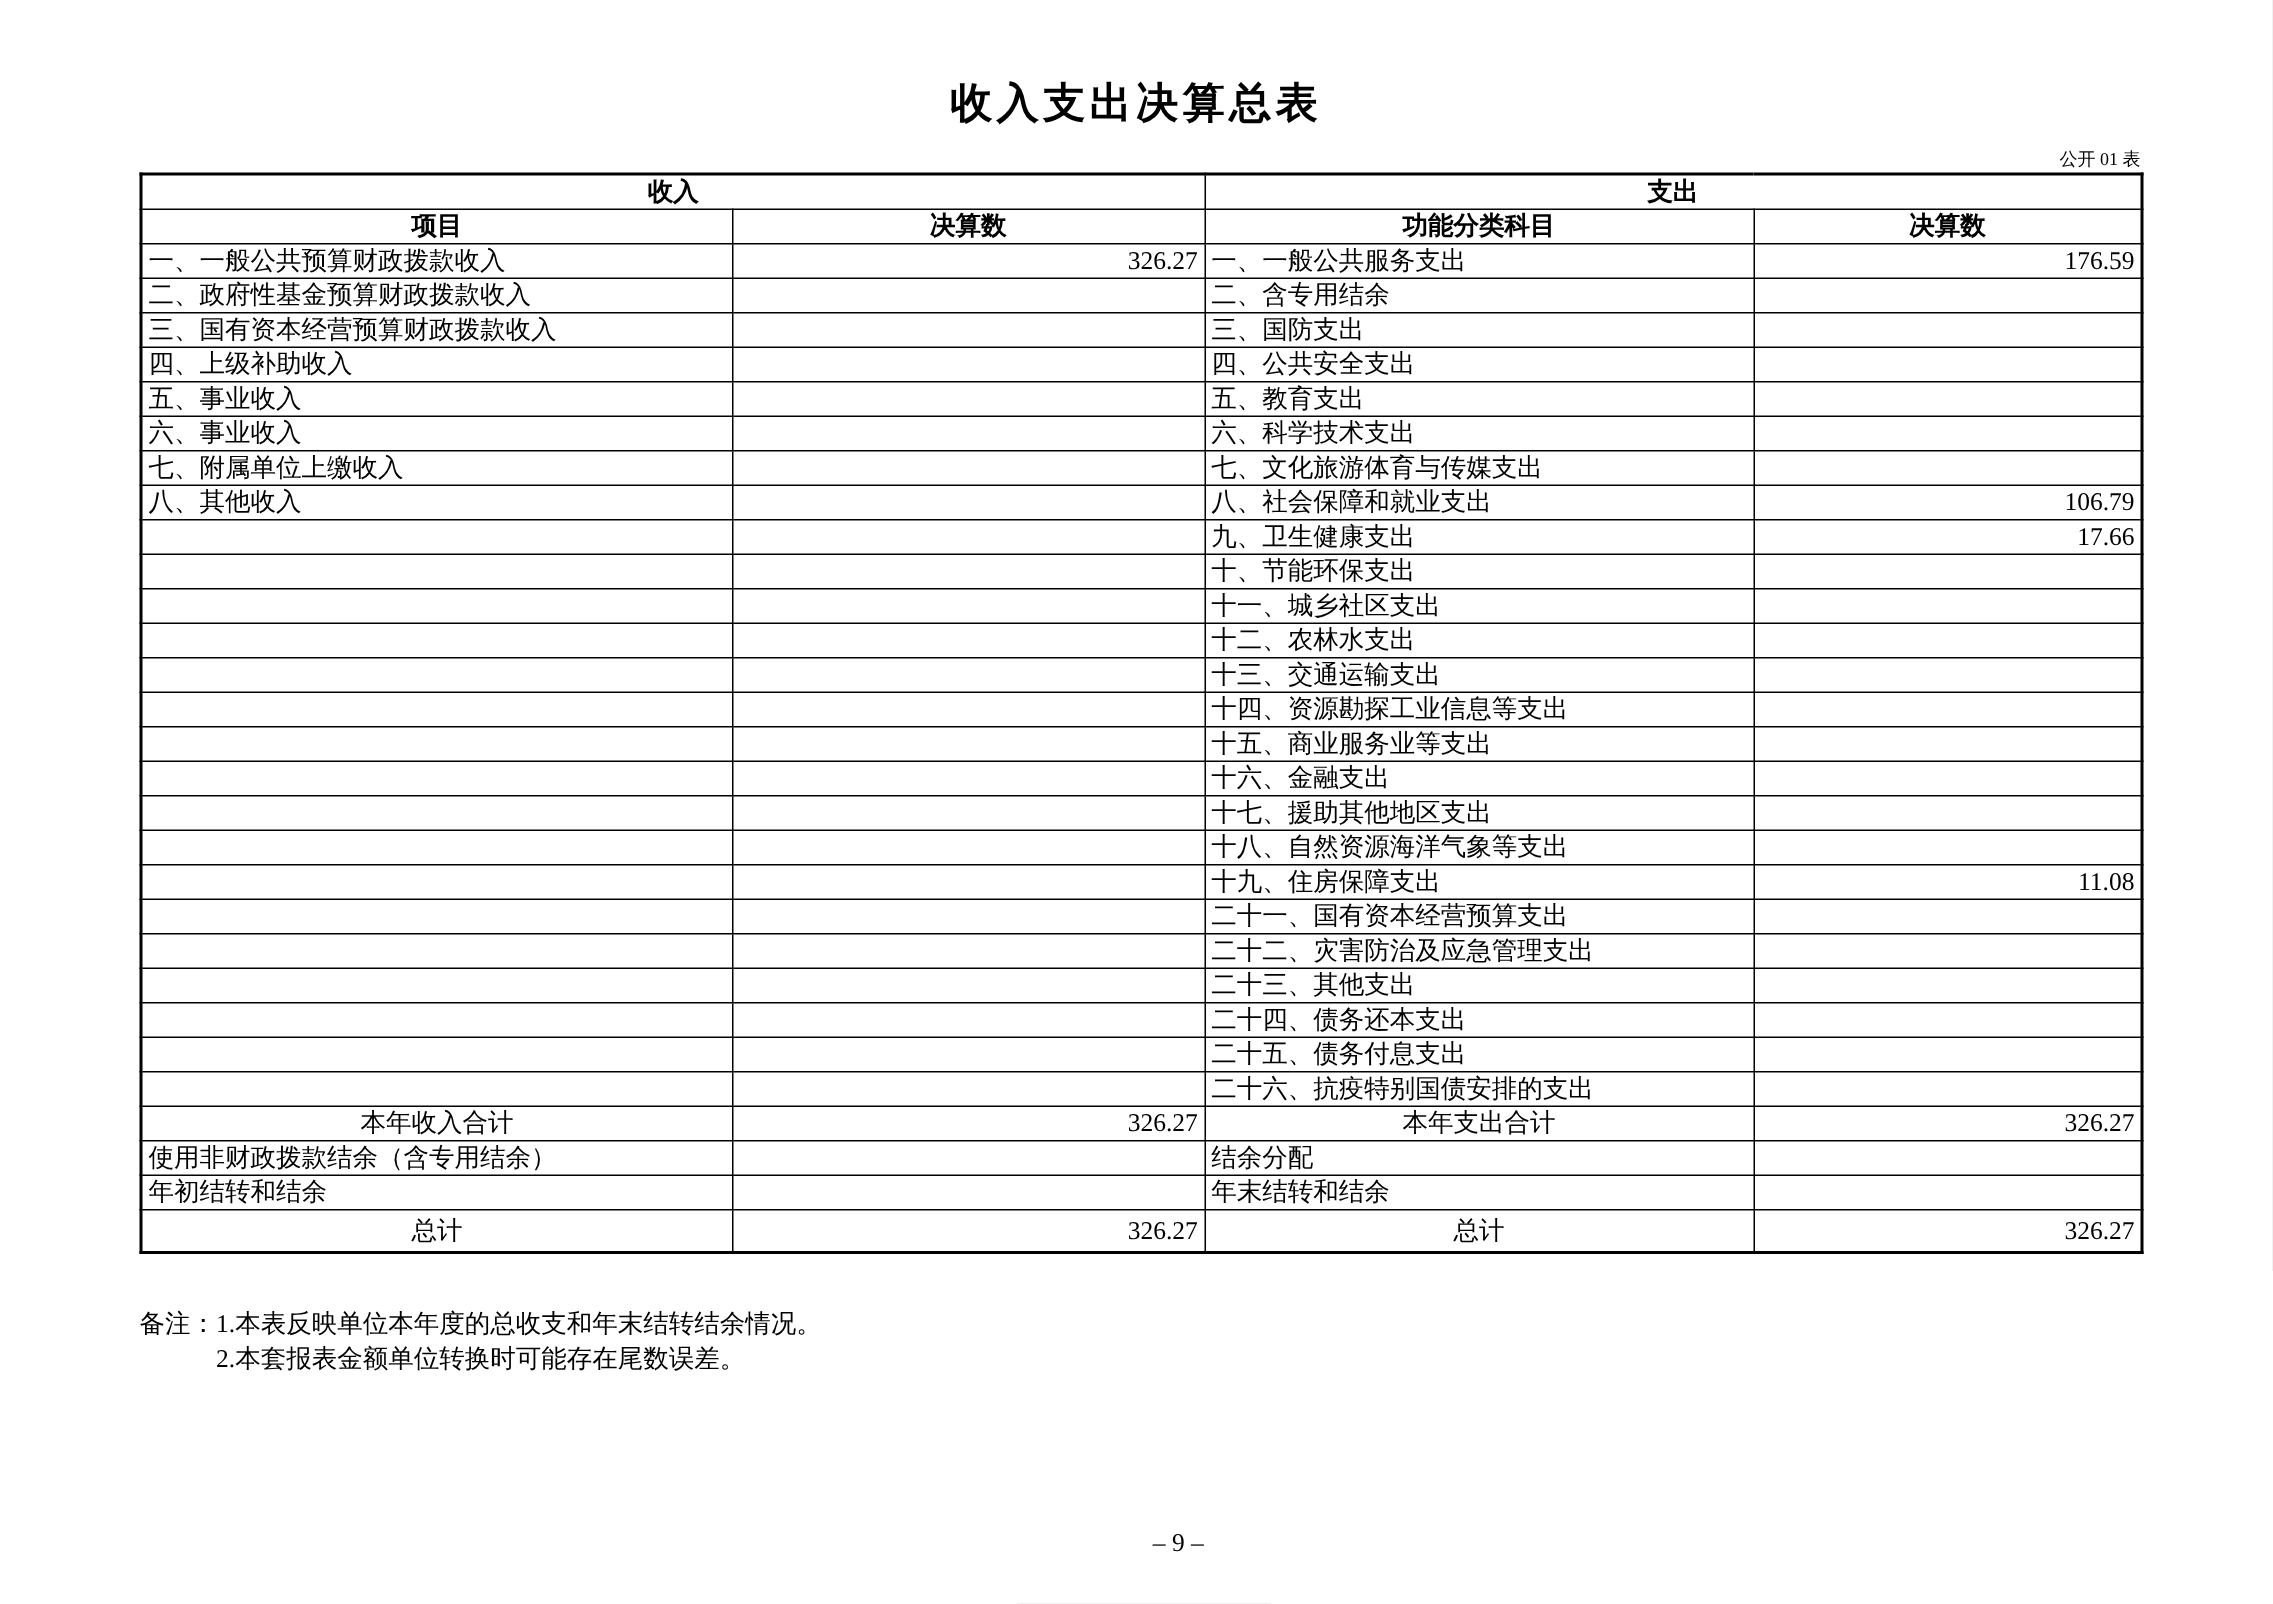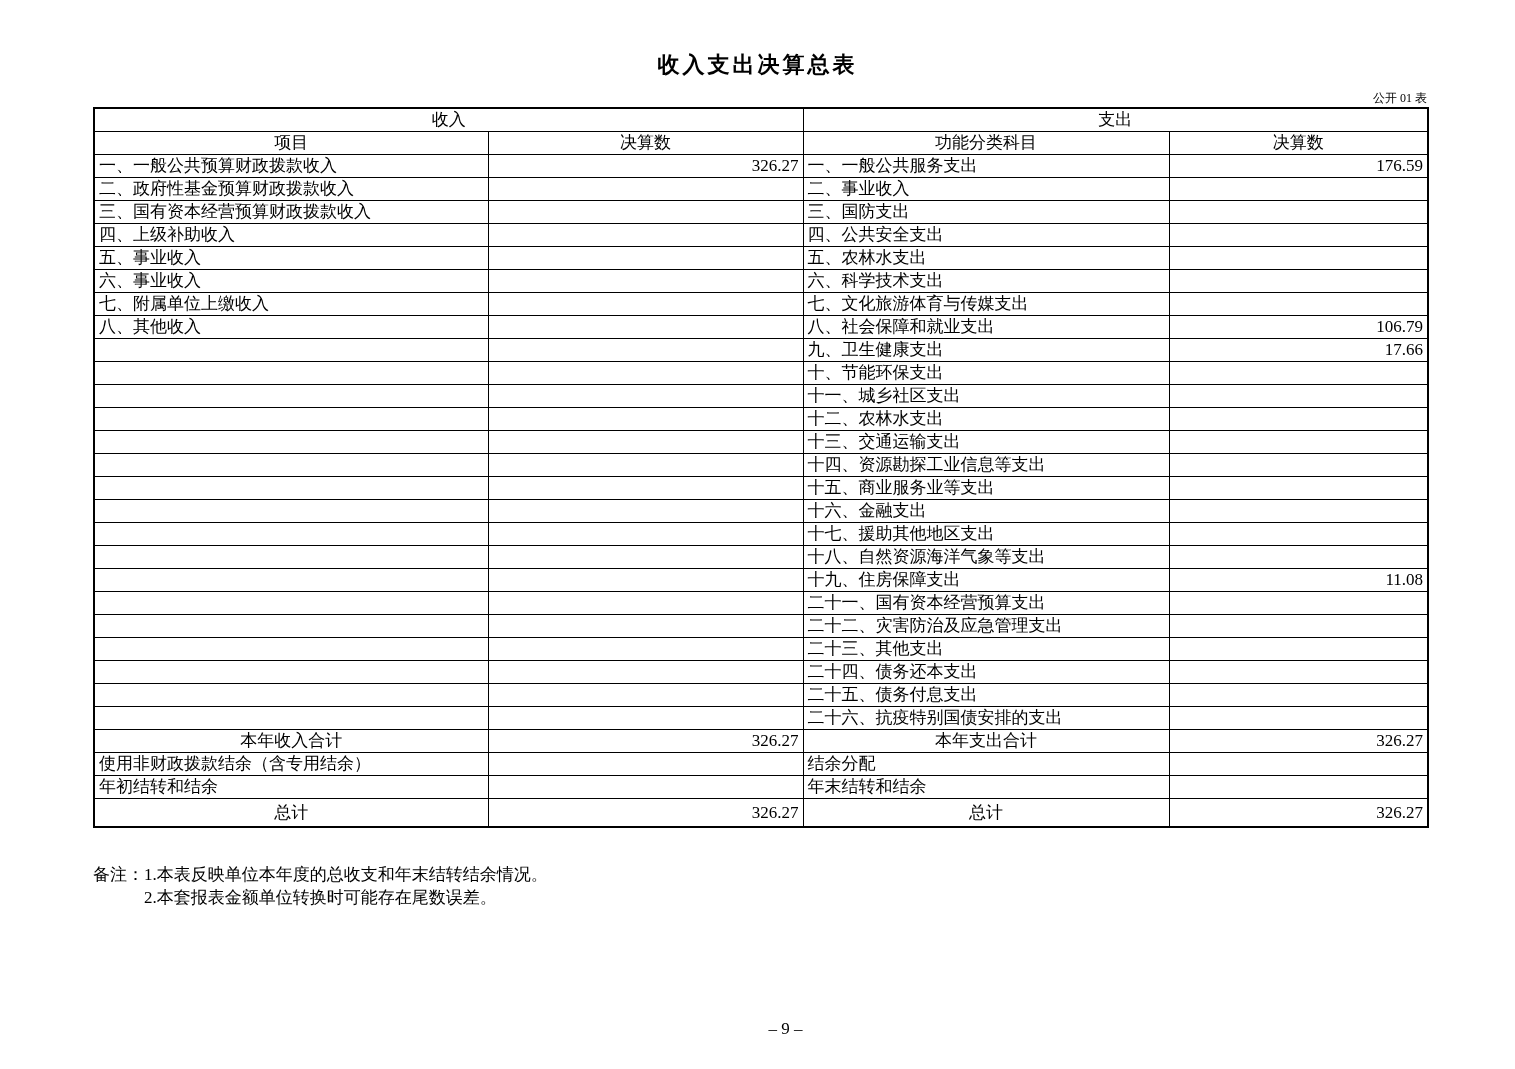"收入支出决算总表" .doc-title { font-size: 22px -> 28px }
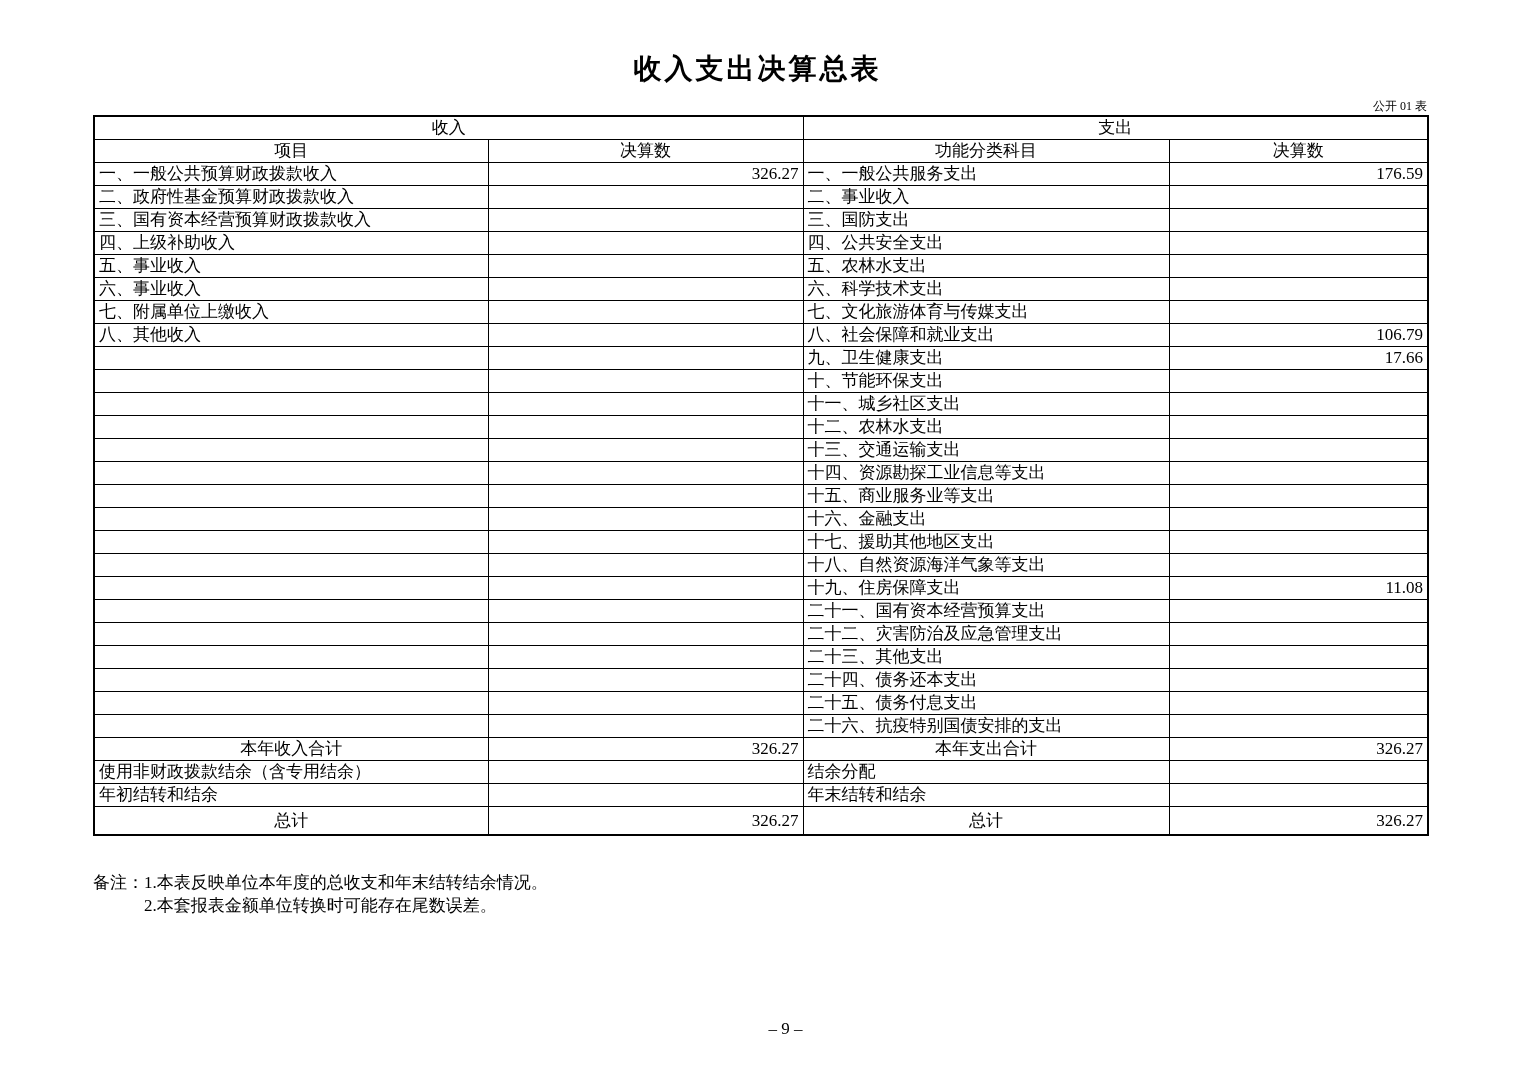"收入" table.summary th { font-weight: normal -> bold }
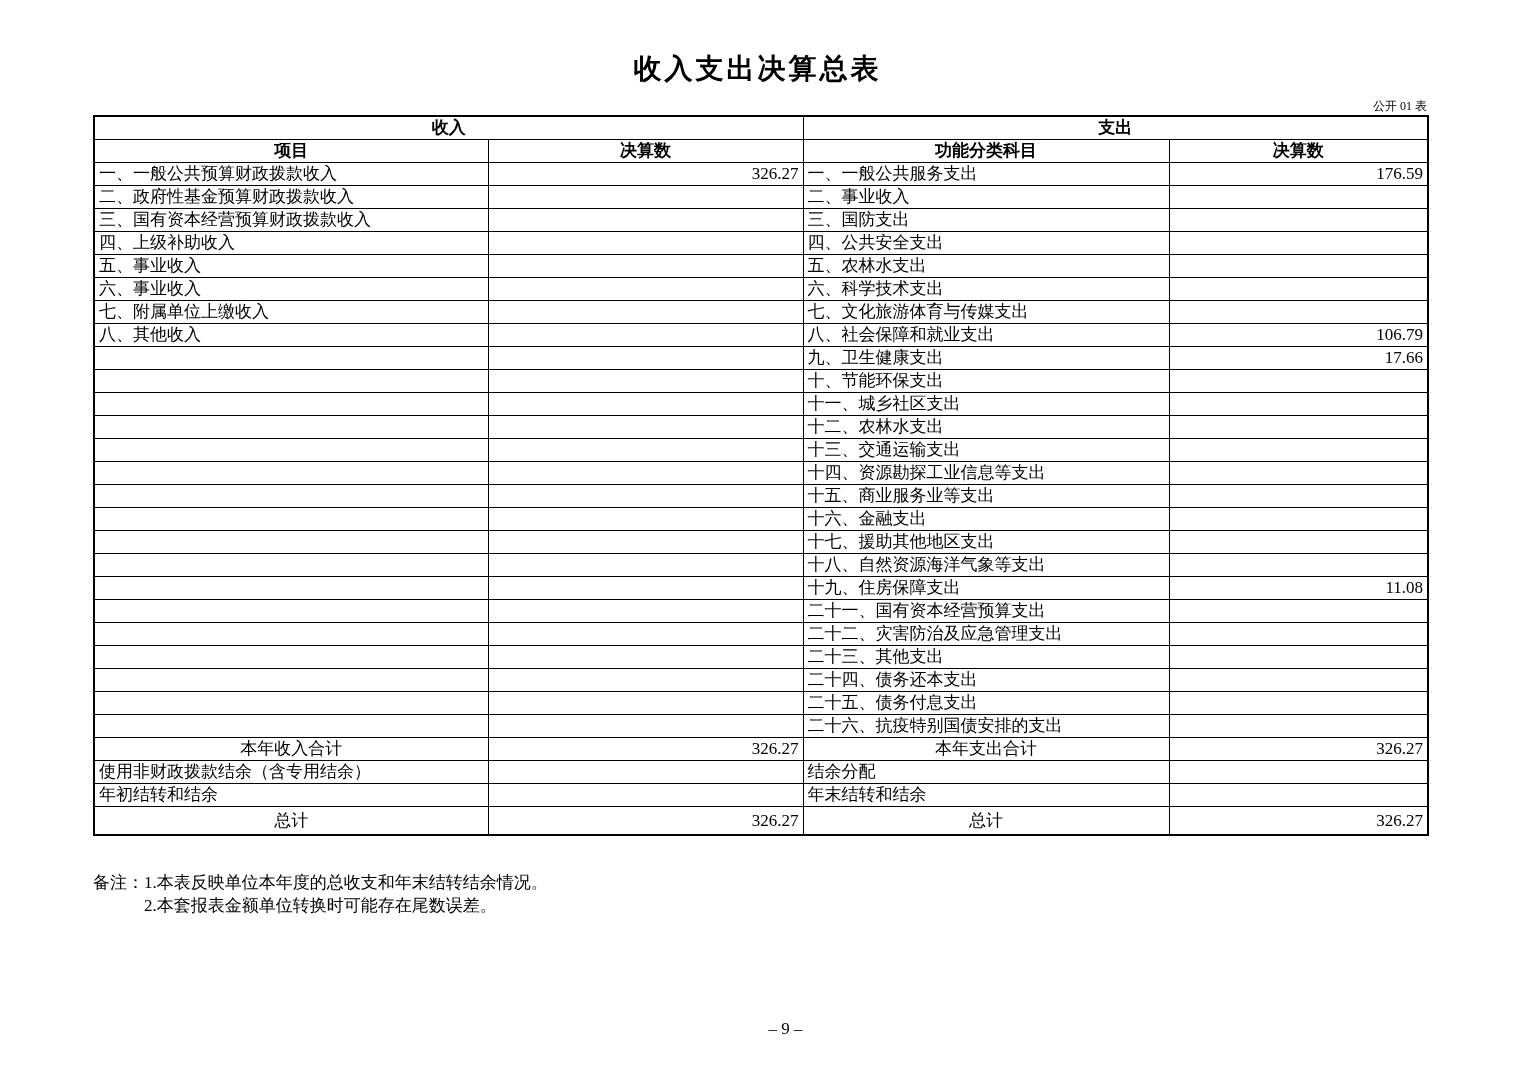"二、事业收入" td.item { text: 事业收入 -> 含专用结余 }
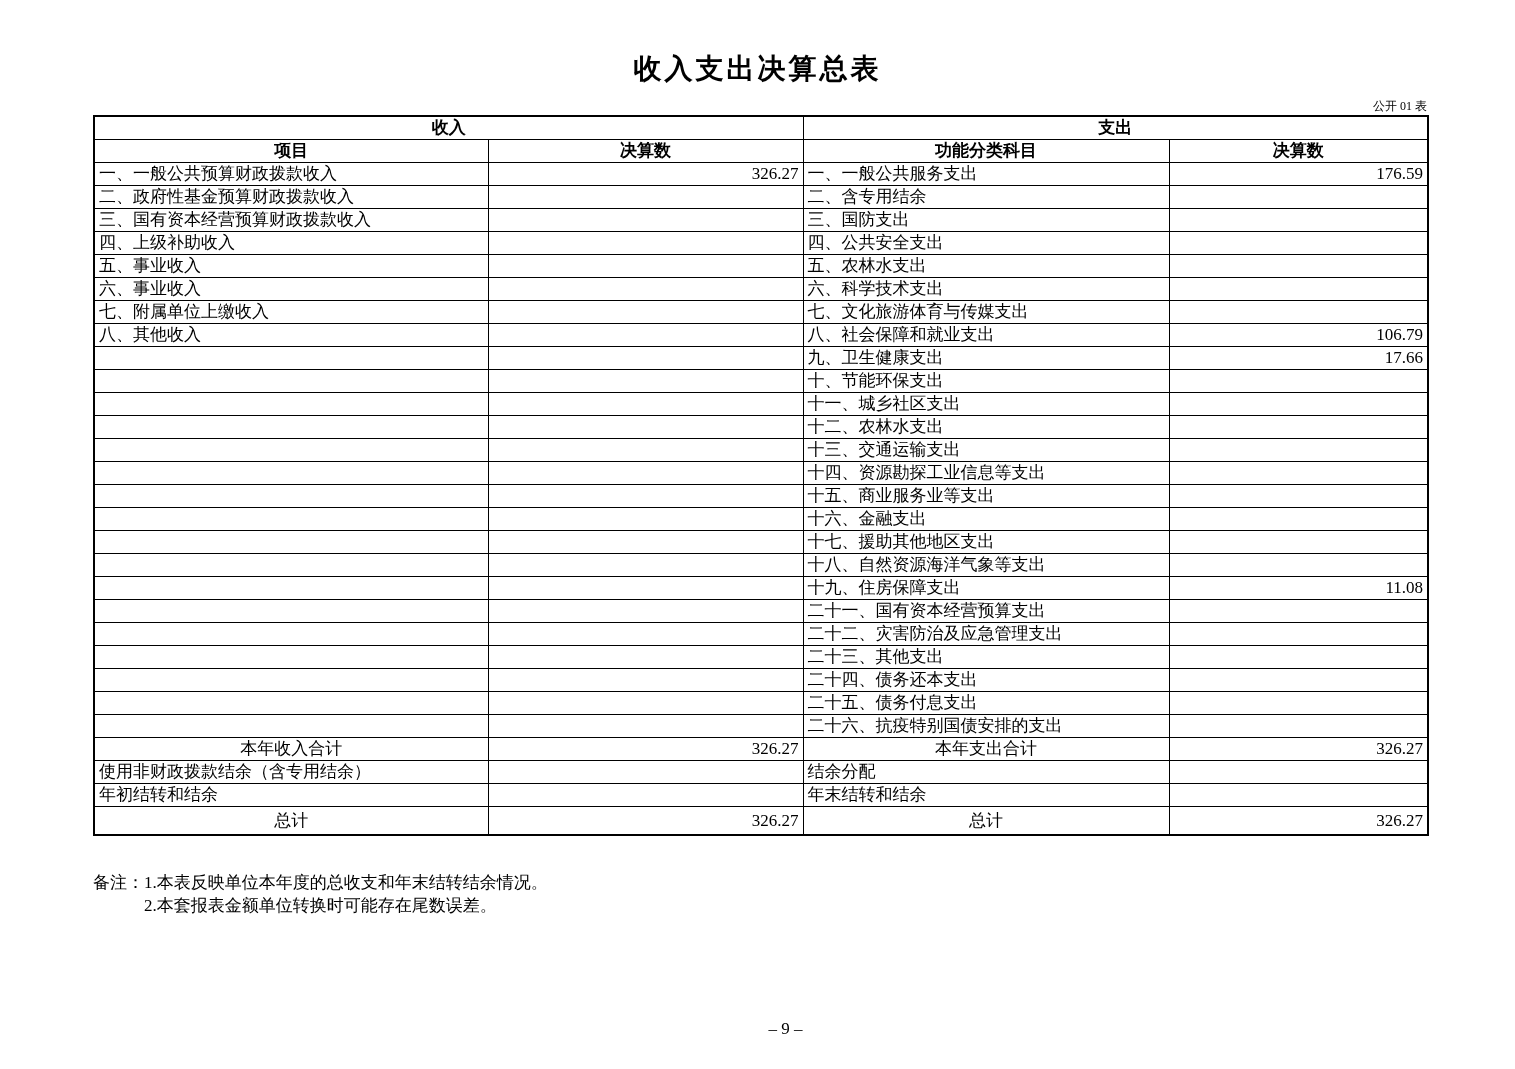"五、农林水支出" td.item { text: 农林水 -> 教育 }
